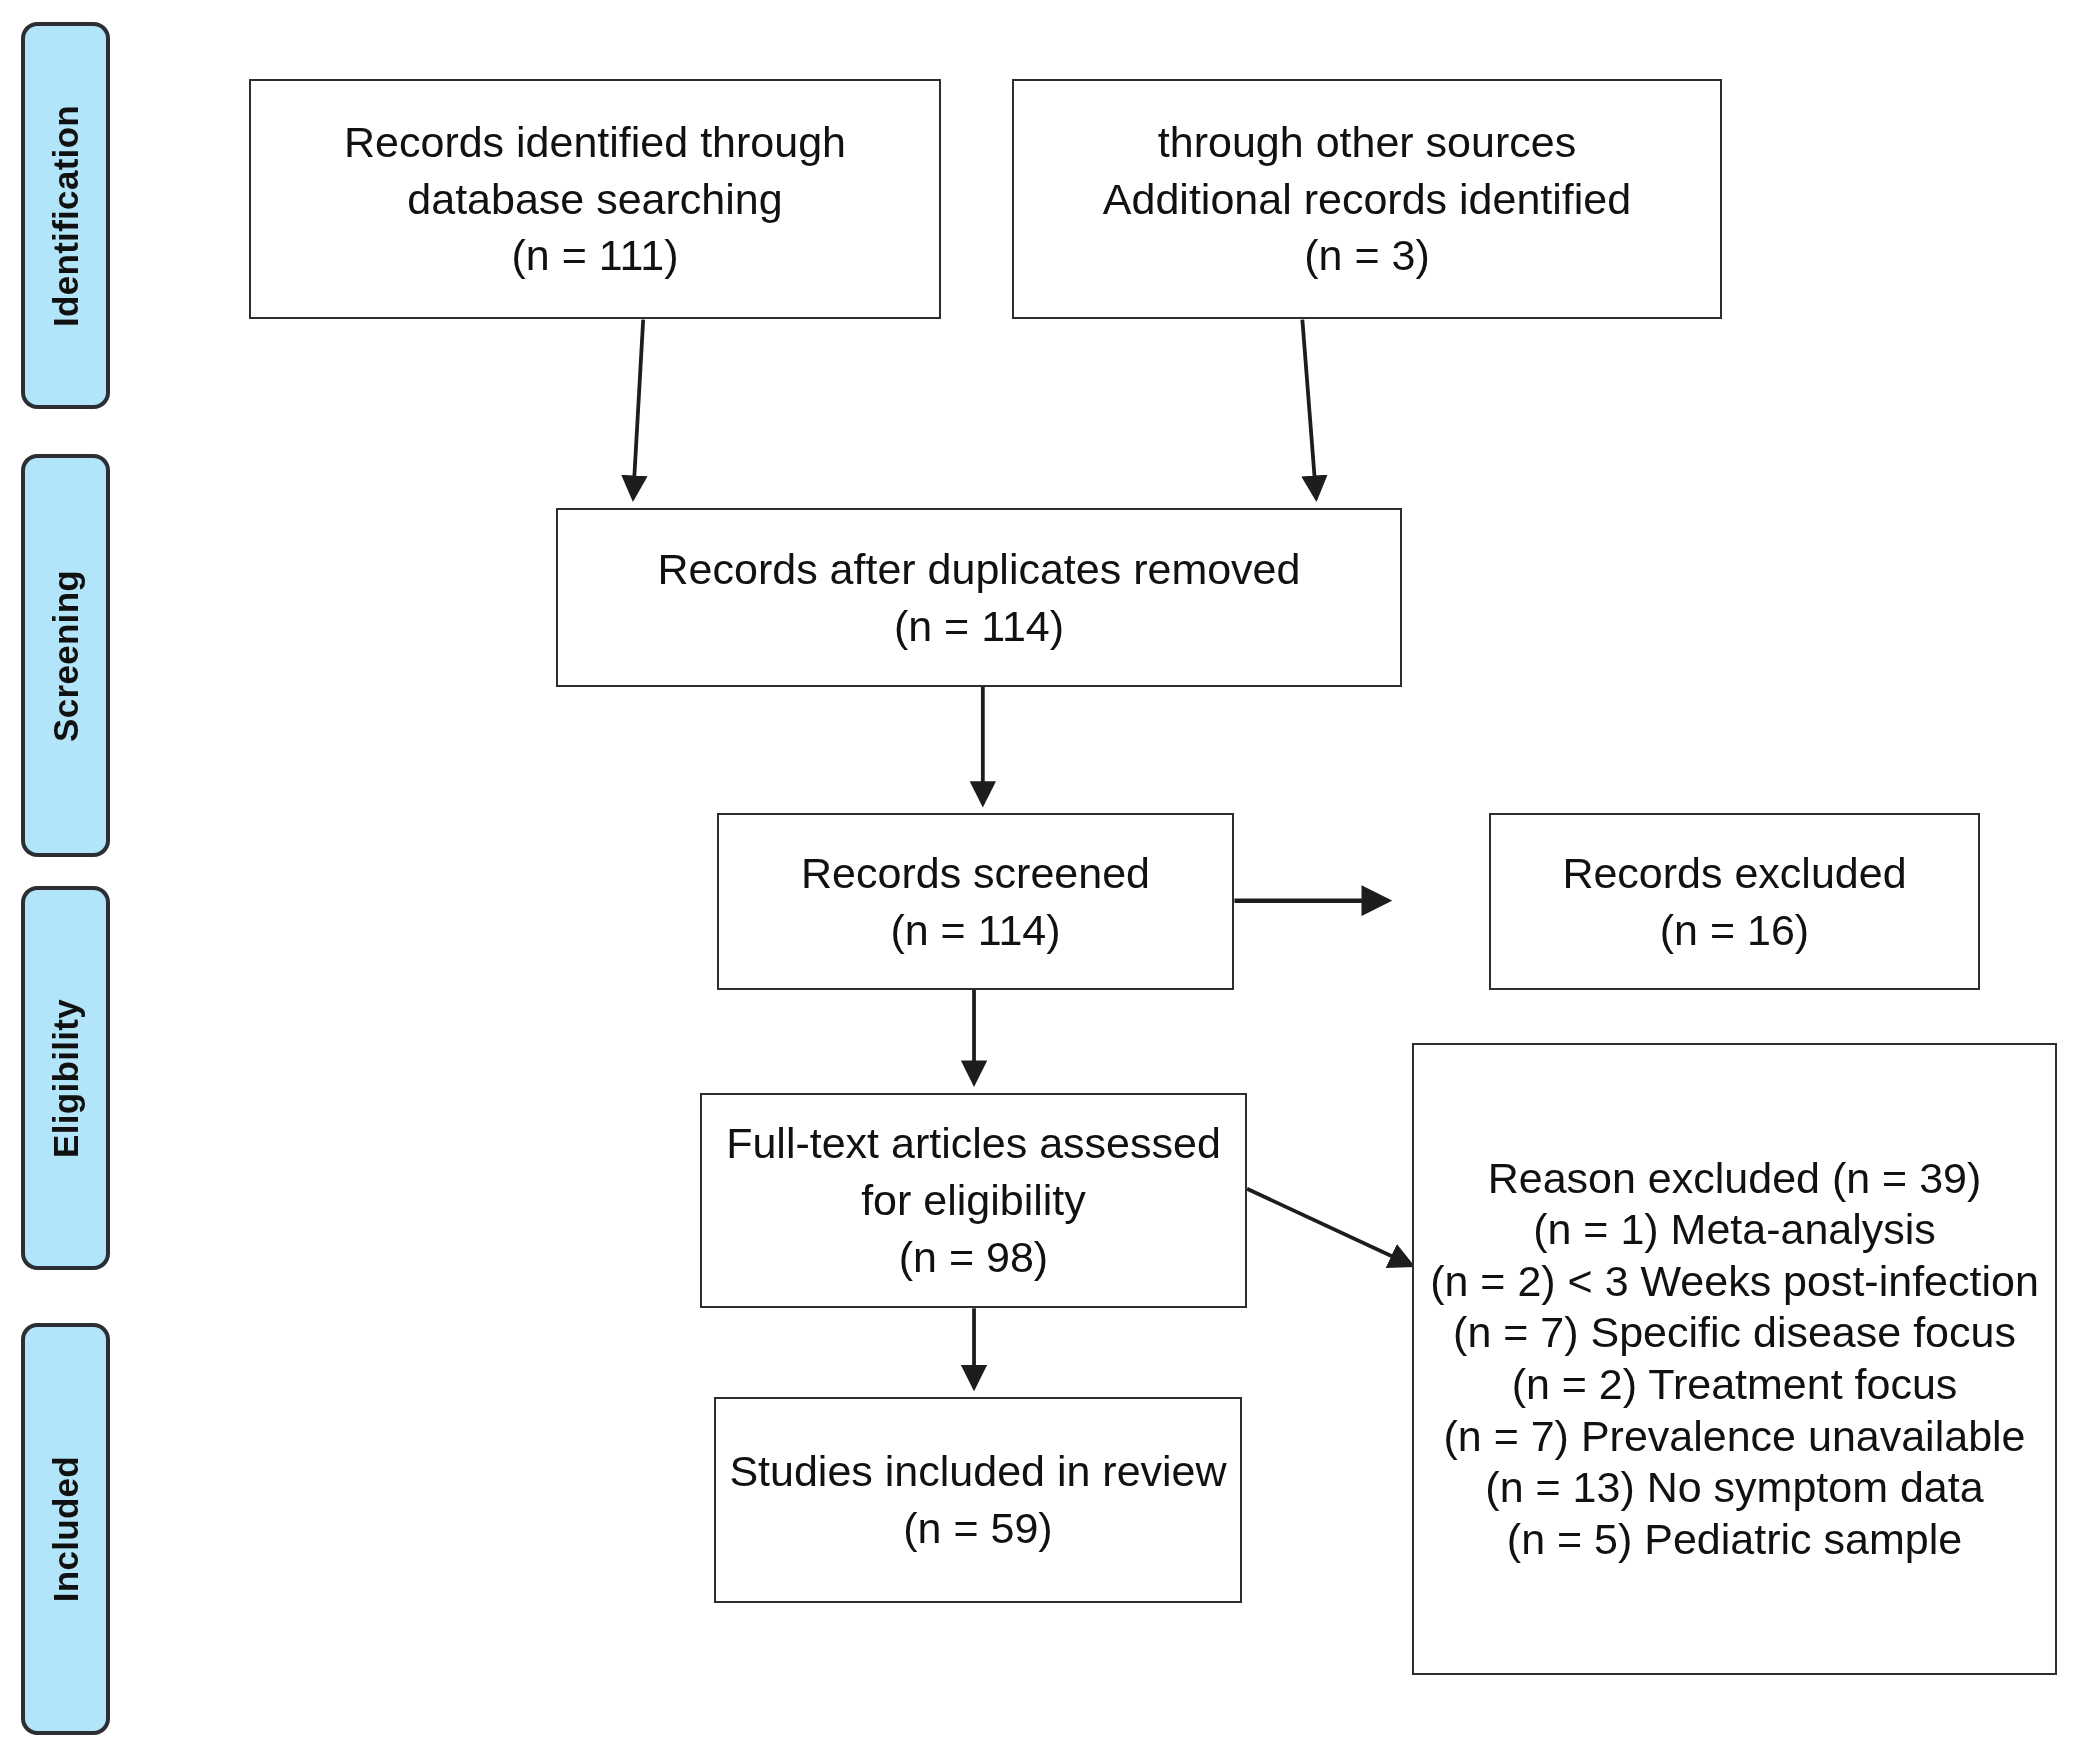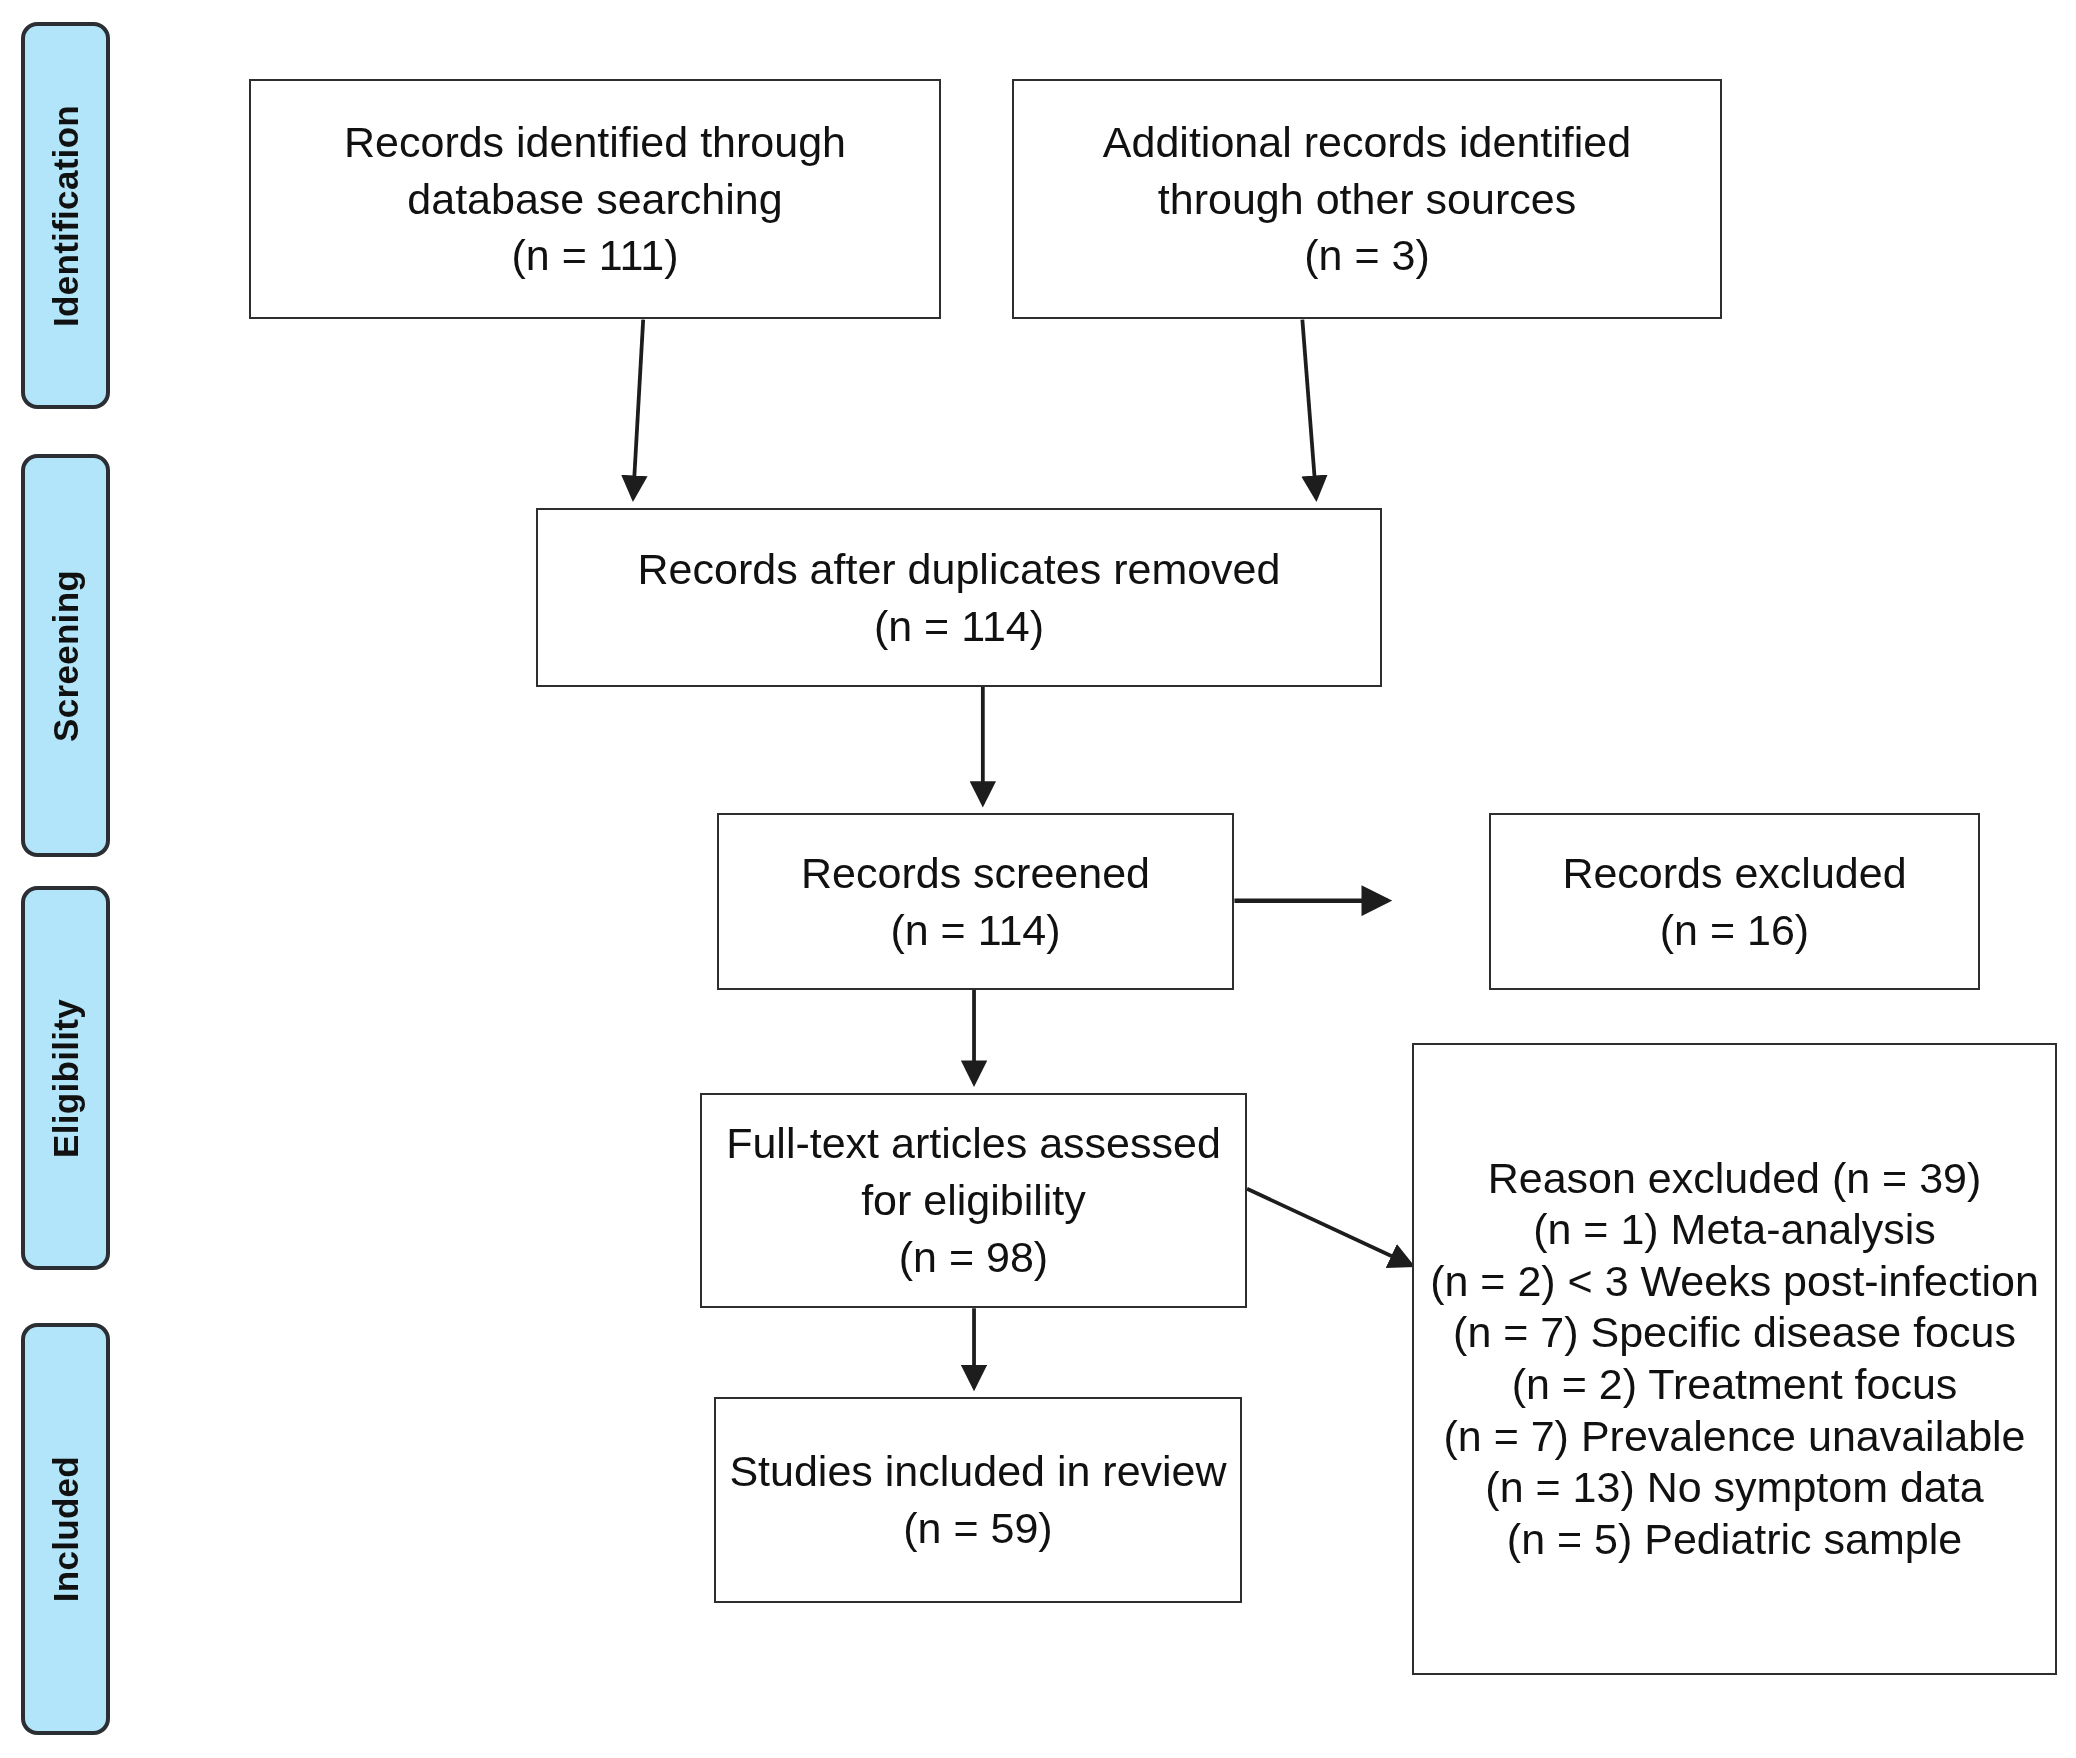"Additional records identified" div.line { order: before "through other sources" -> after "through other sources" }
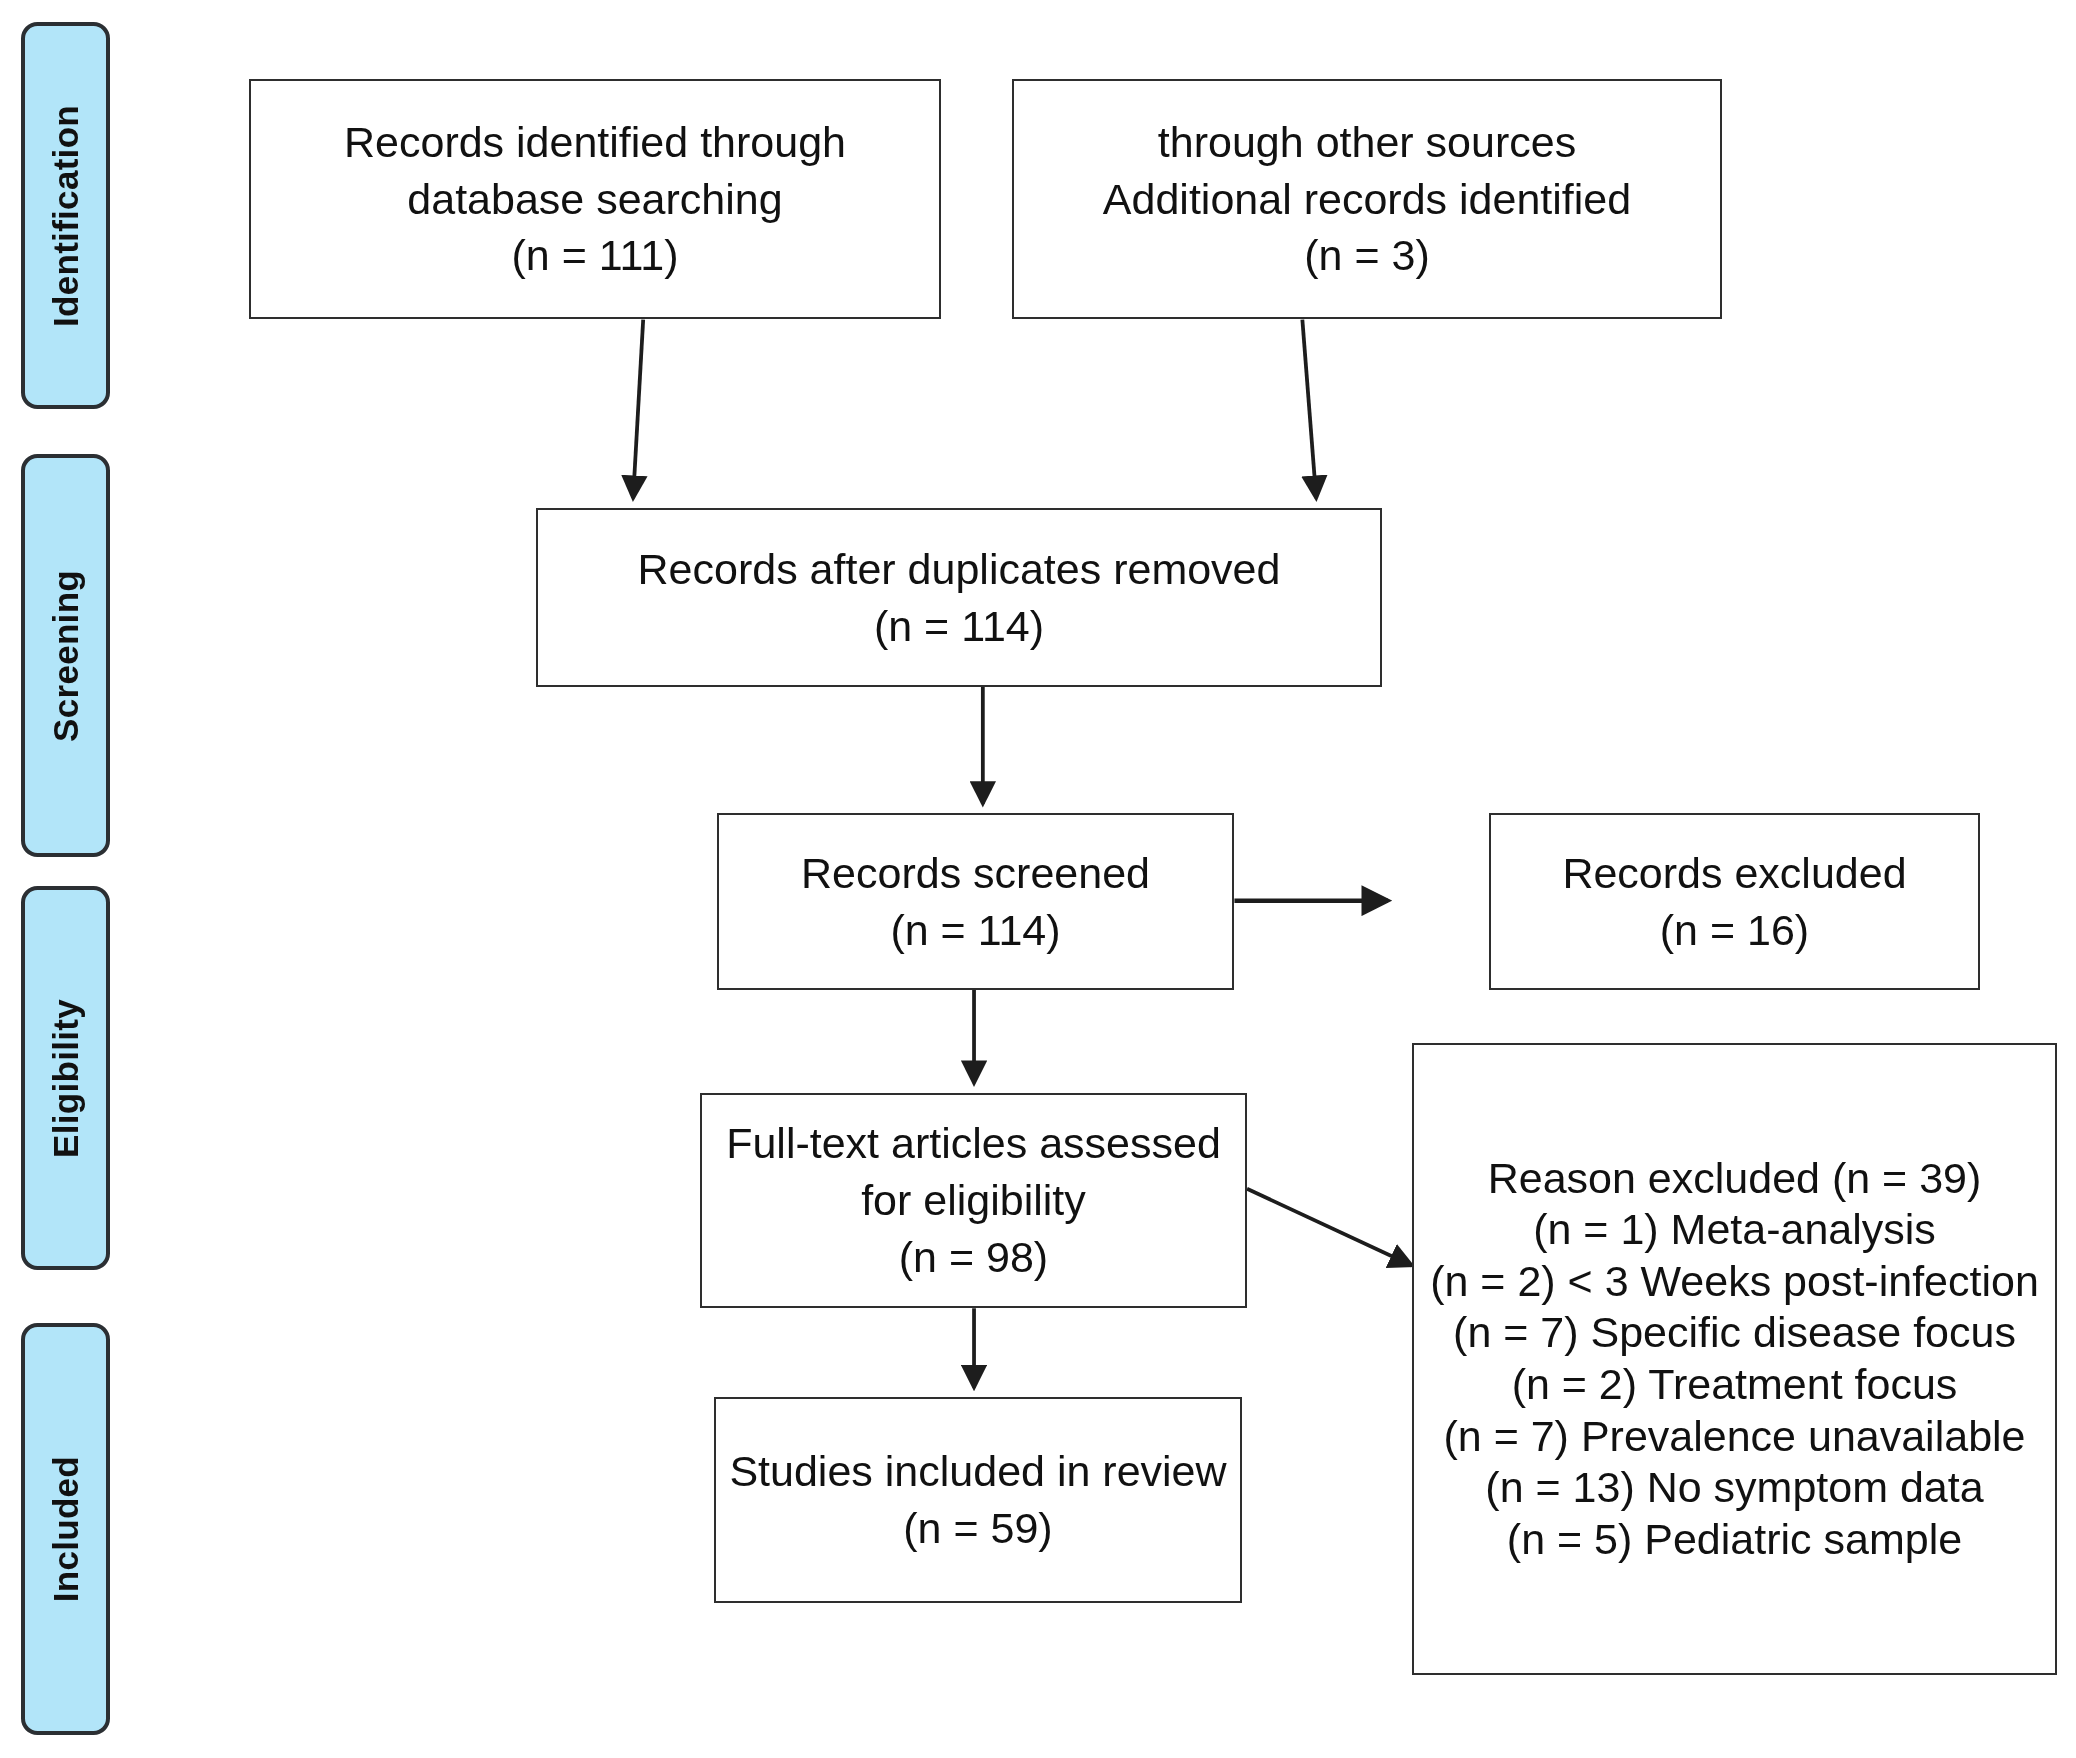"Records after duplicates removed" div.flow-box { left: 536px -> 556px }
